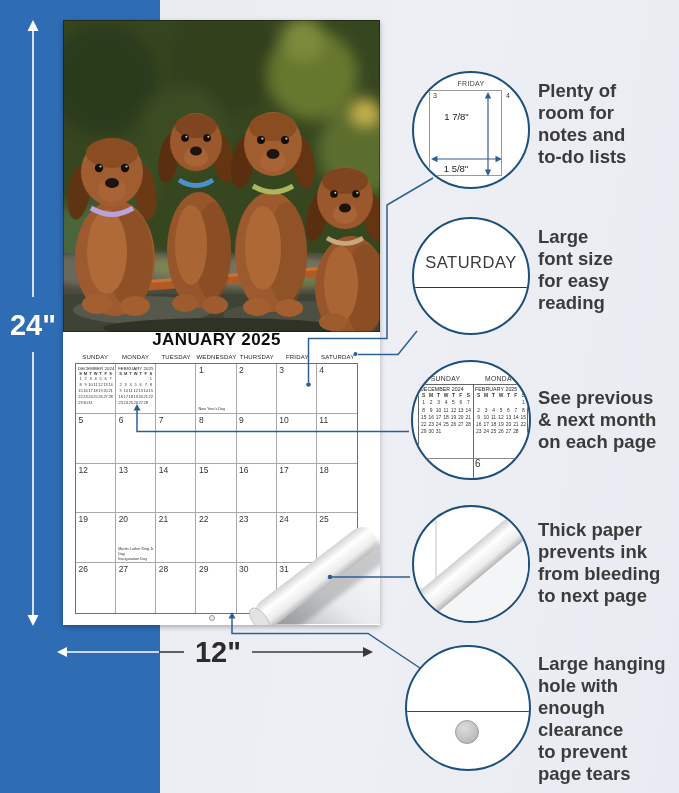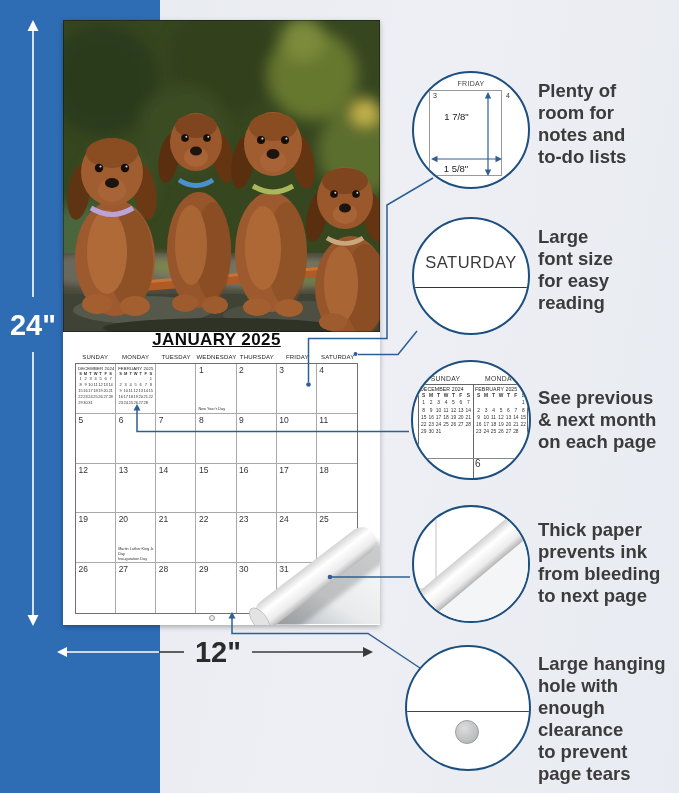"JANUARY 2025" #cal-title { text-decoration: underline -> none }
